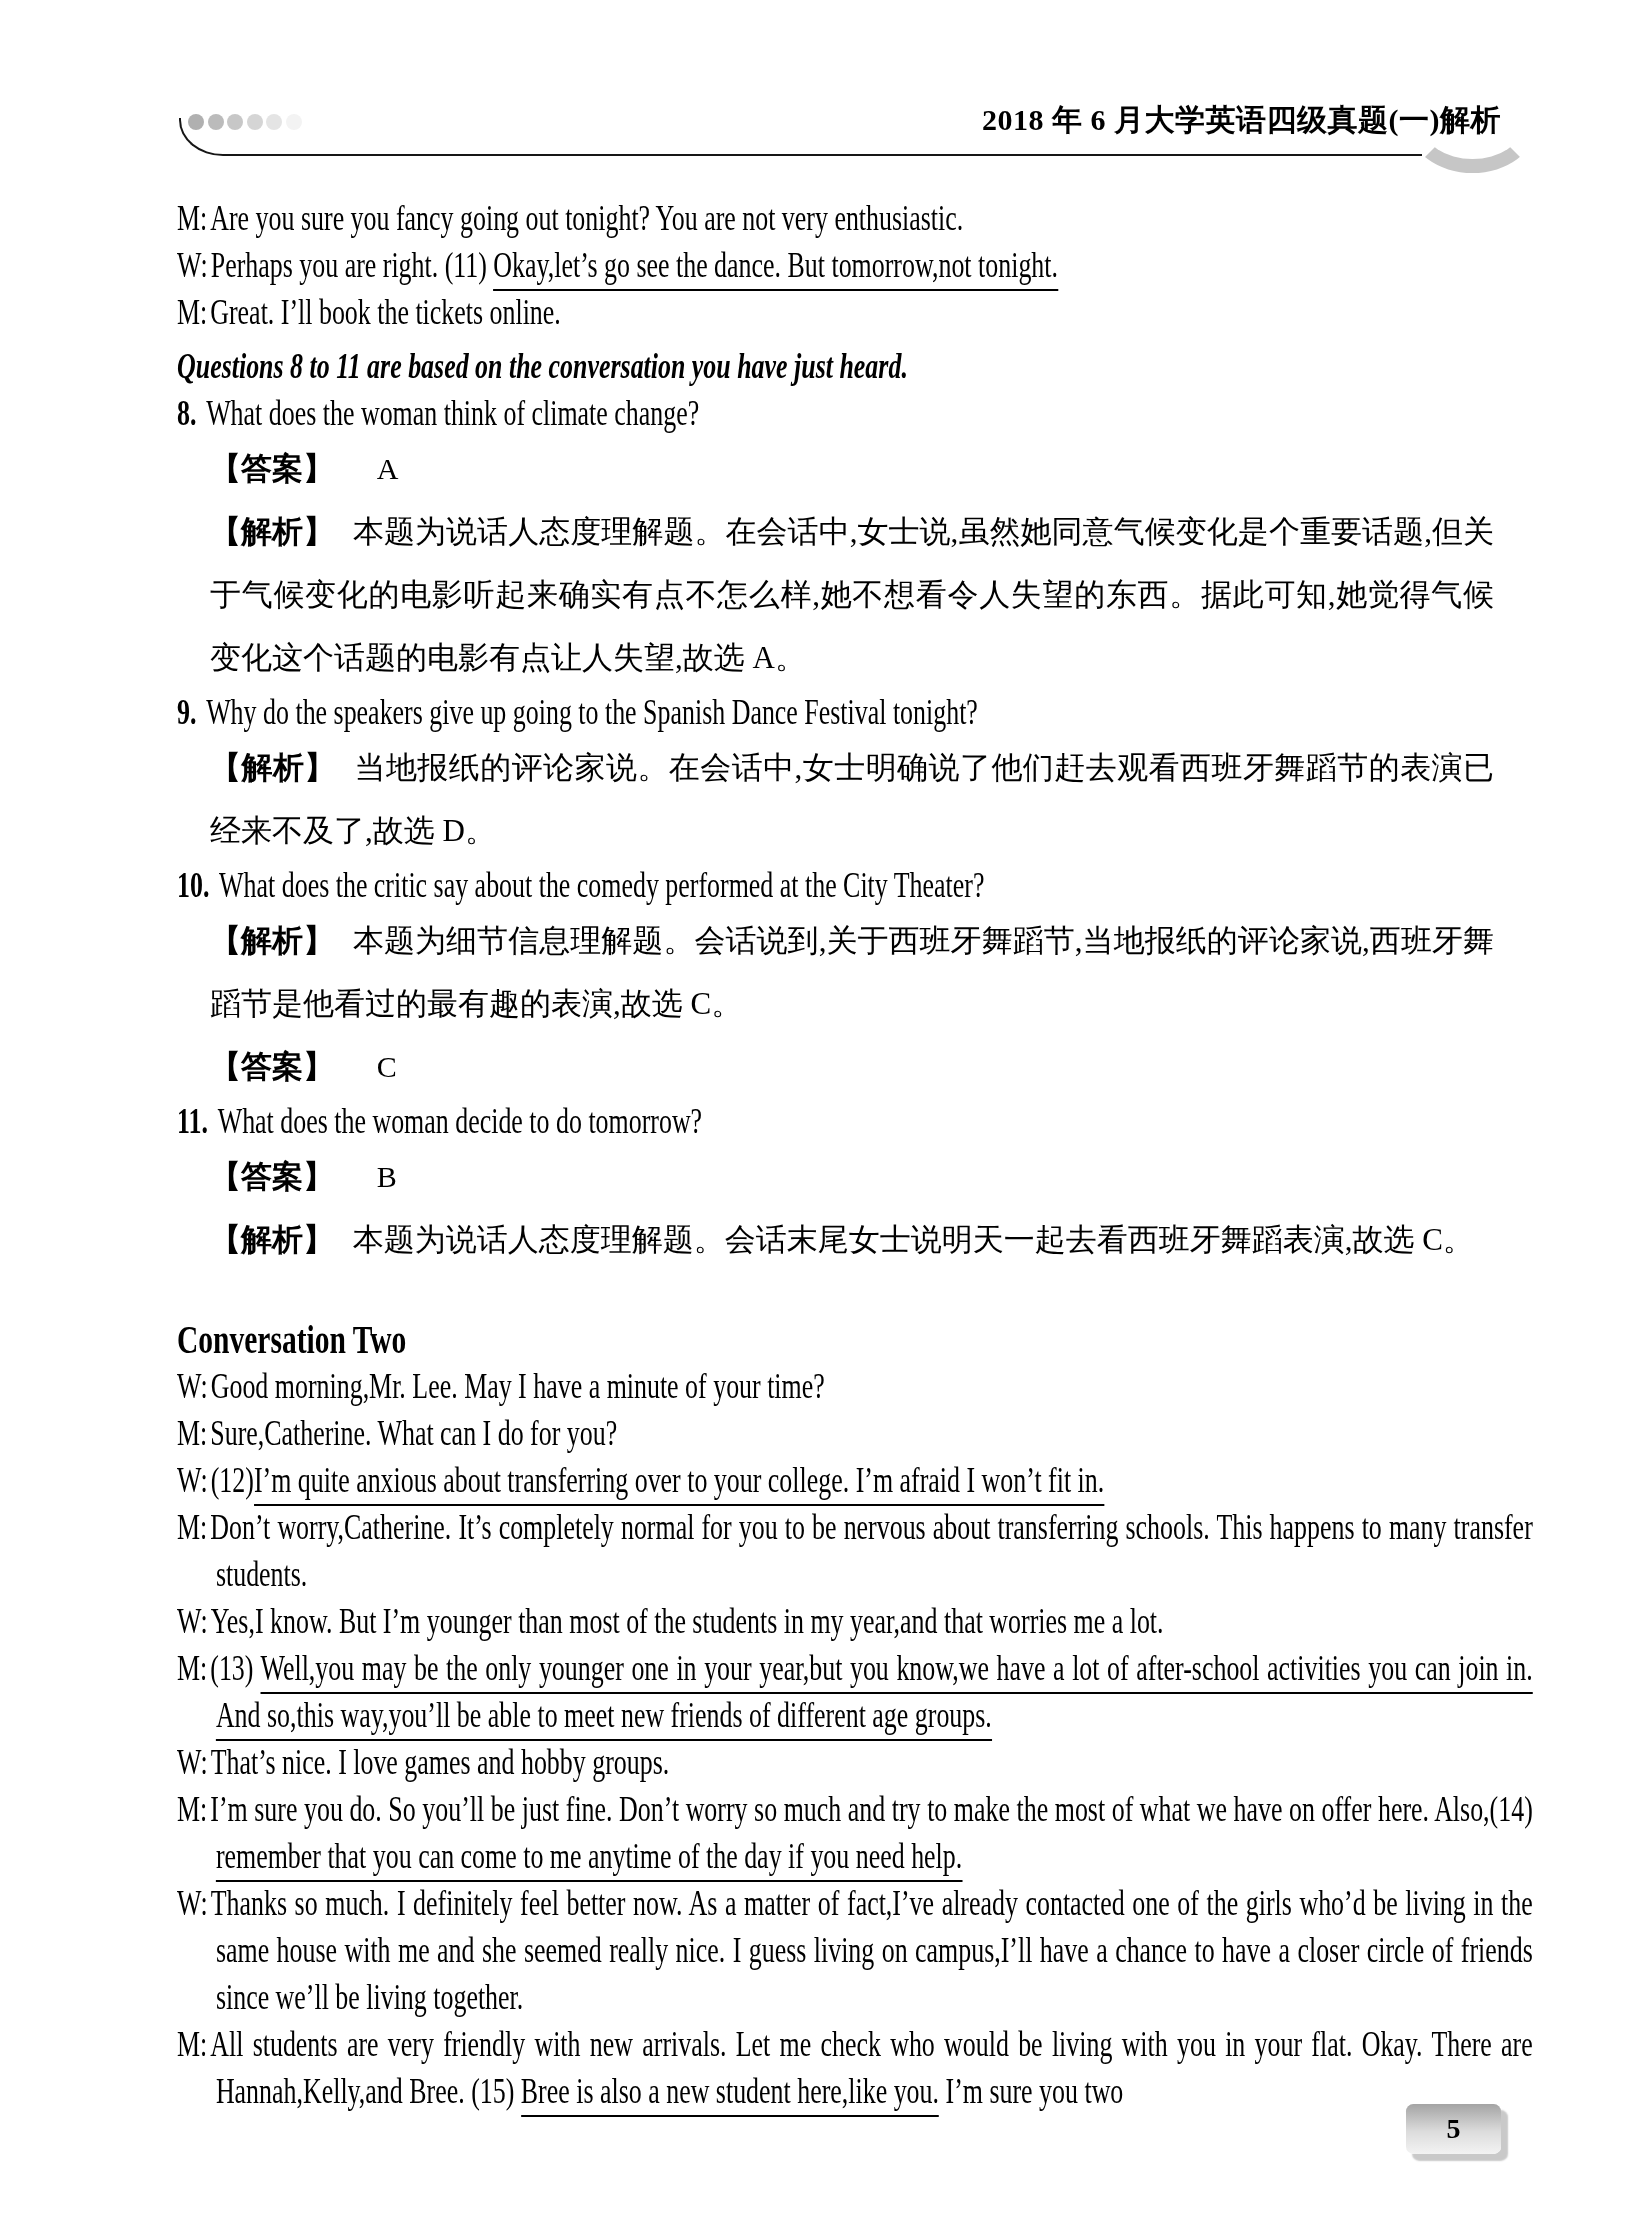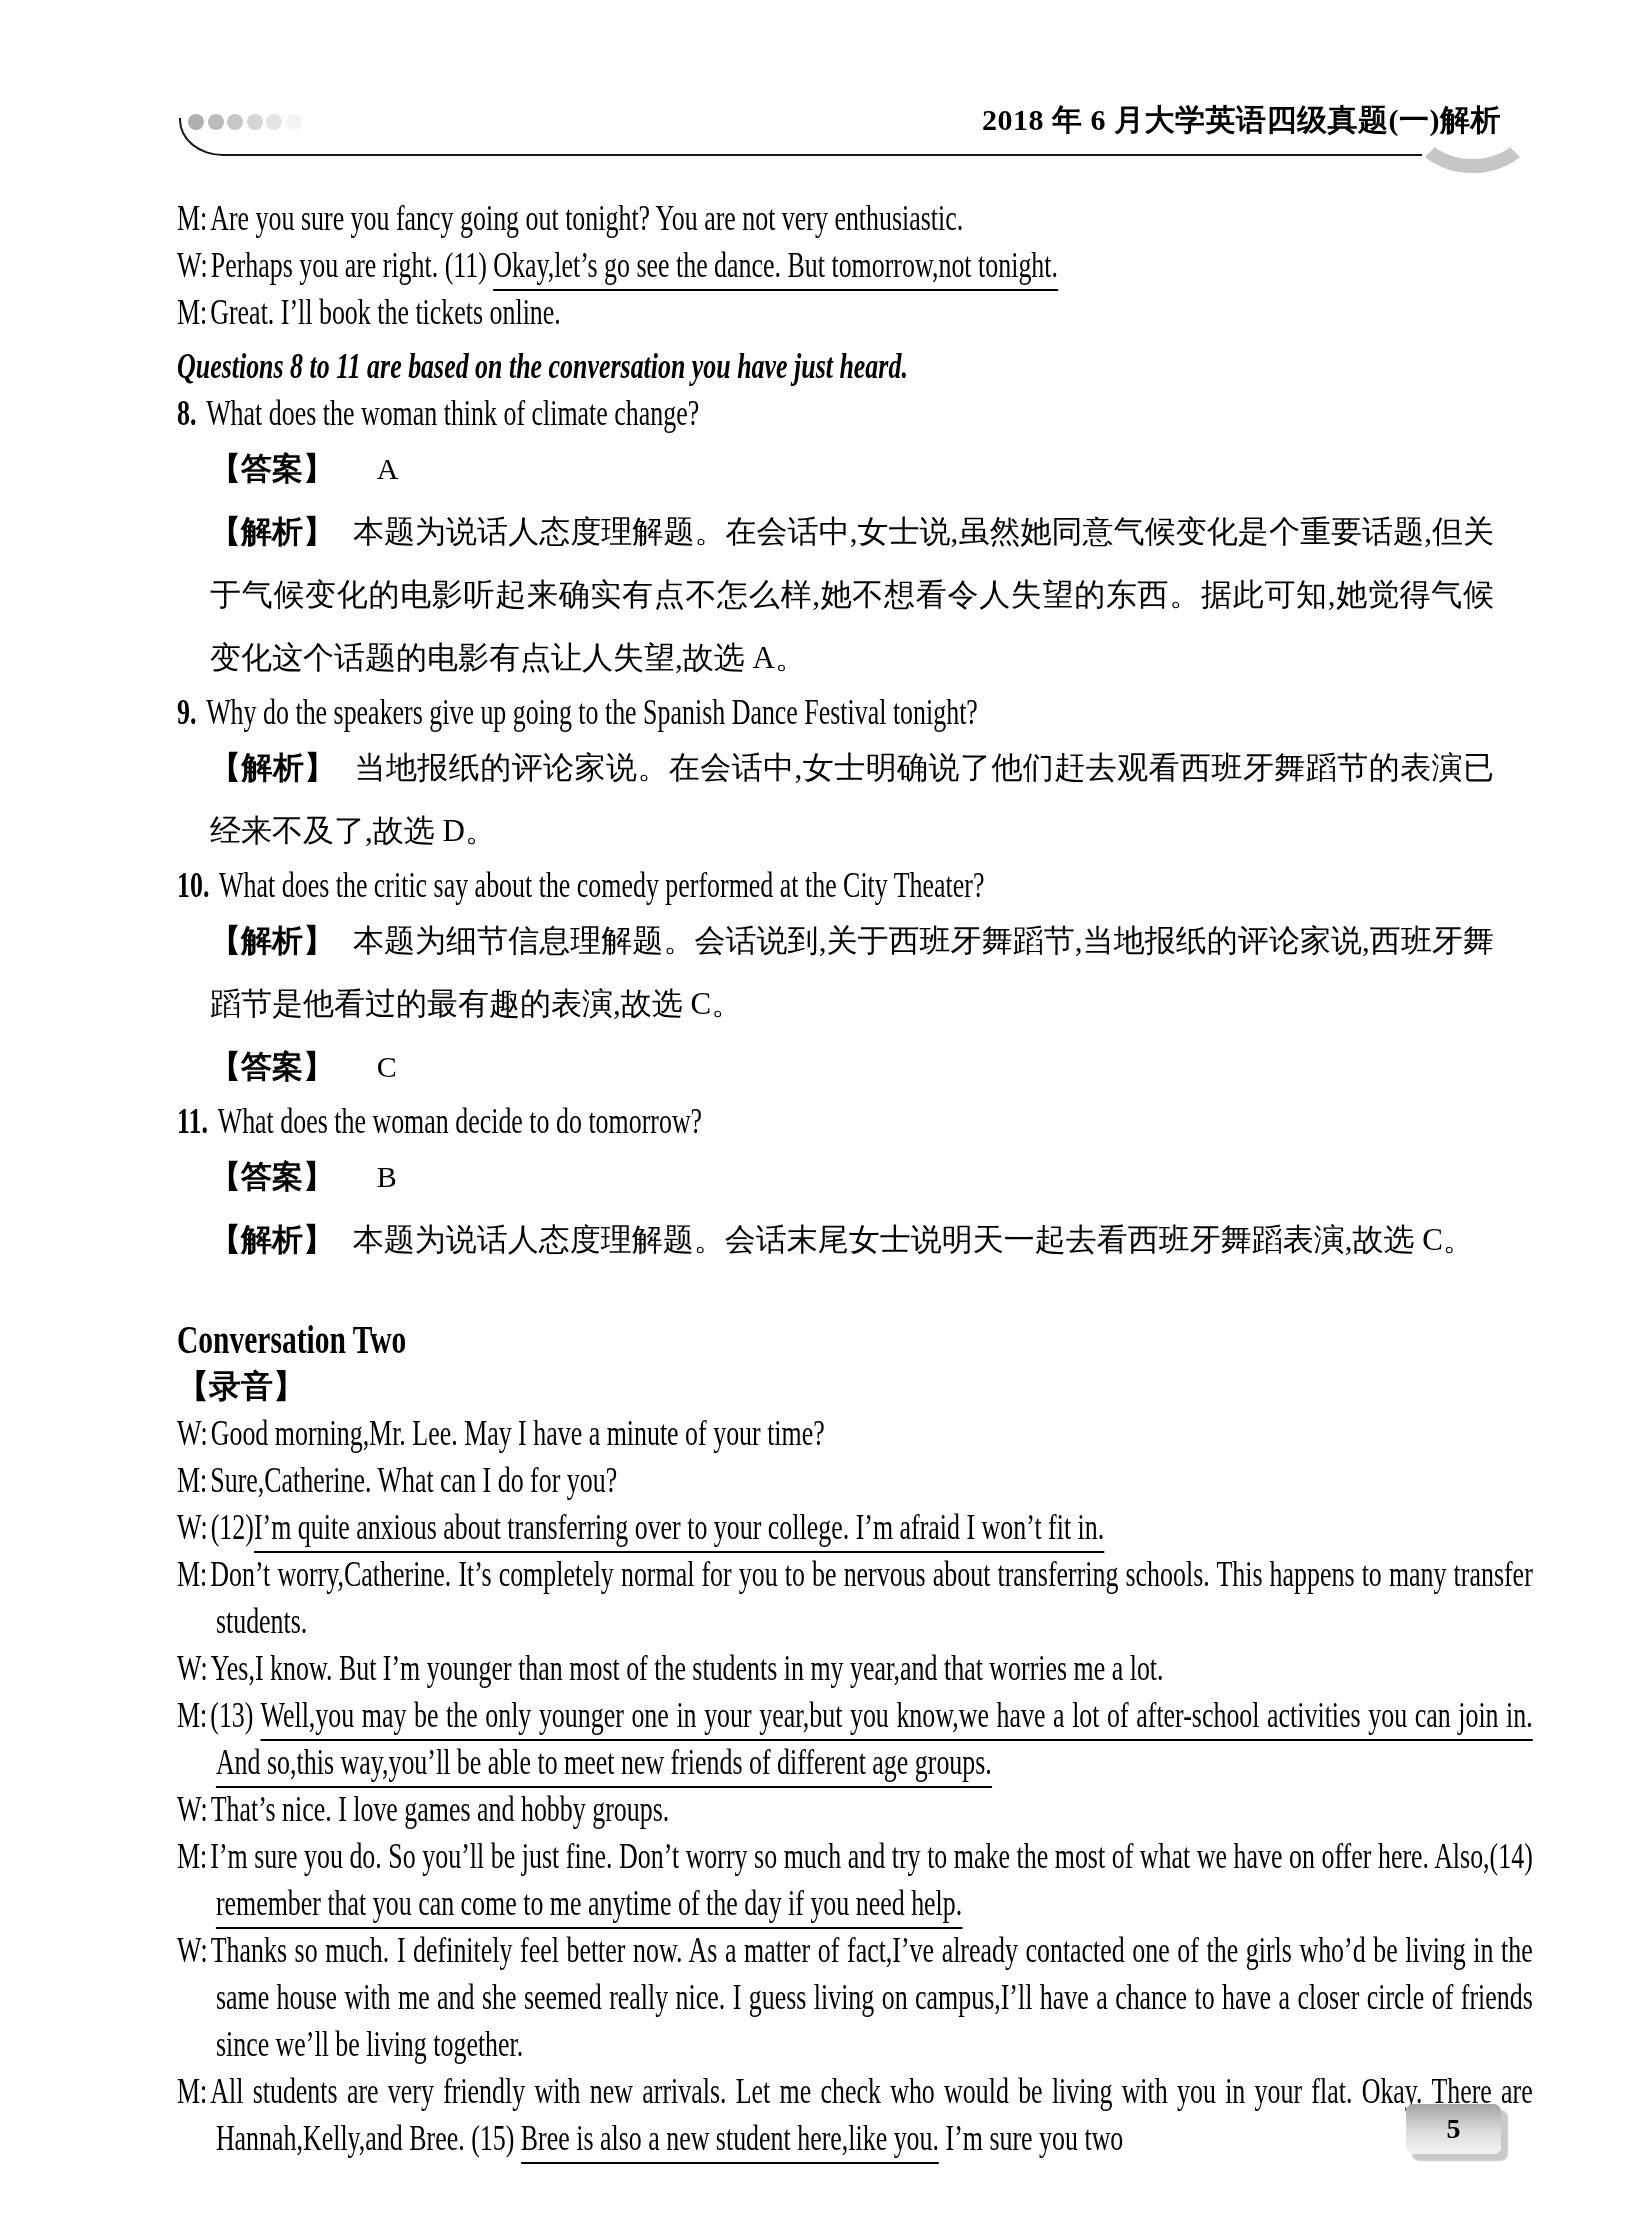"【录音】" p.recording { html: <p>【录音】</p> -> none }
